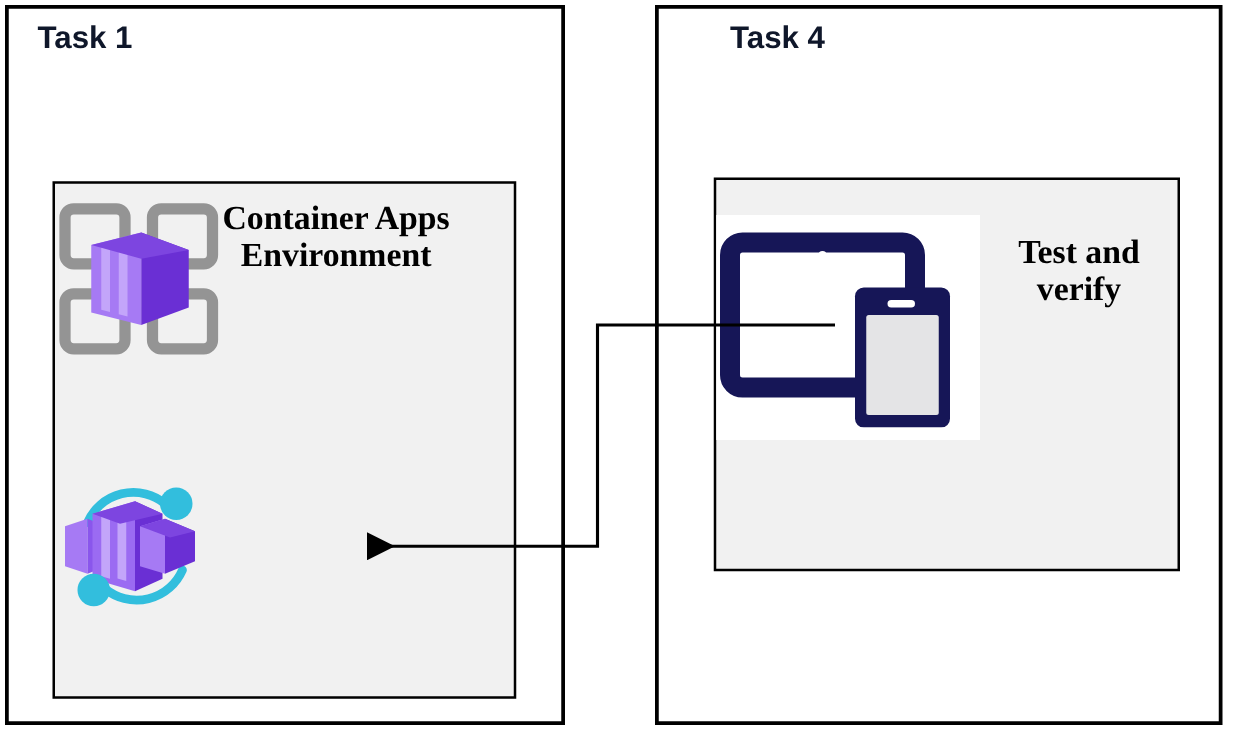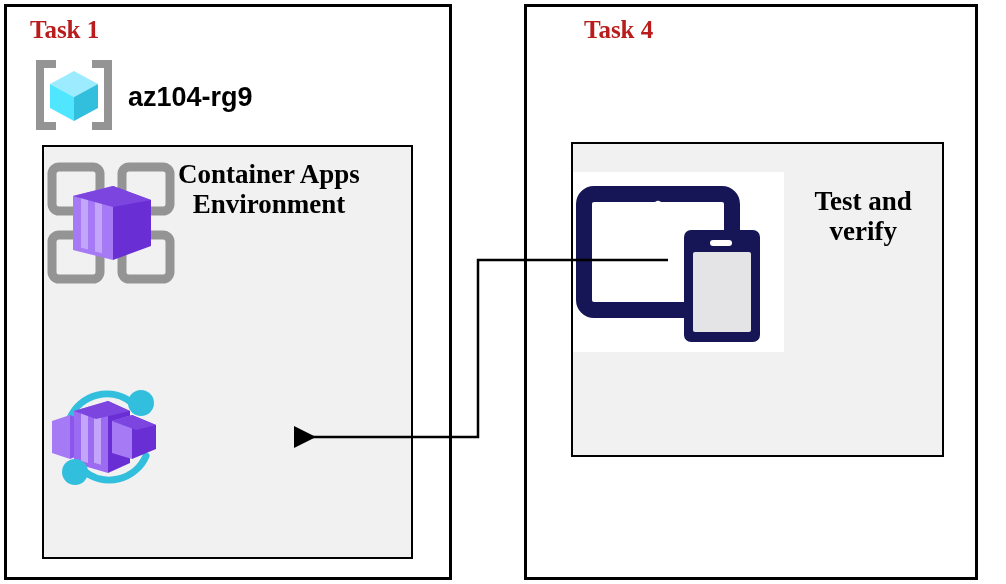"Task 1" .task-label { color: #b91c1c -> #0f172a; font-family: Liberation Serif, serif -> none }
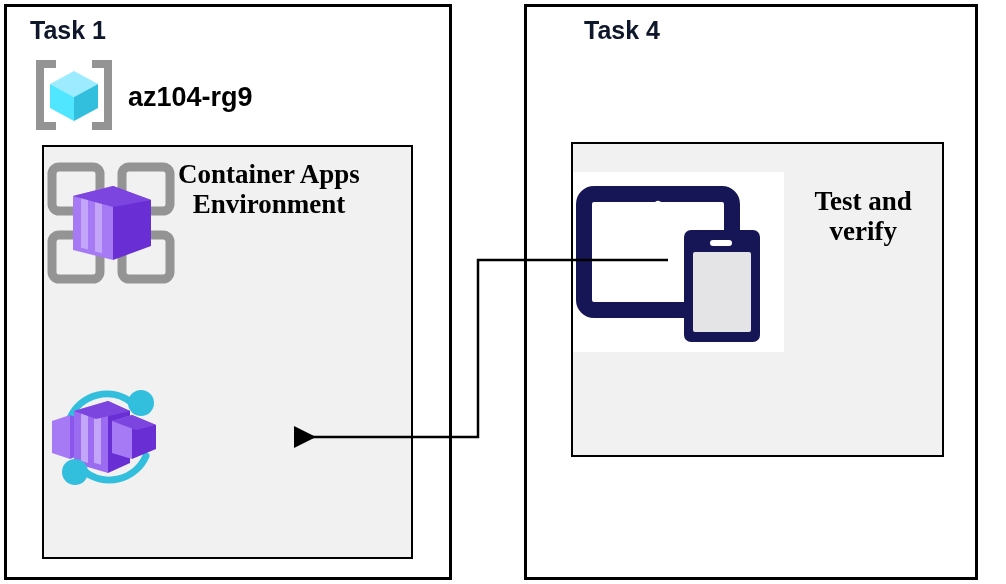"az104-rg9" div { html: <div> <span> <svg> <g> <path></path> <path></path> </g> <g> <path></path> <path></path> <path></path> </g> </svg> </span> <span>az104-rg9</span> </div> -> none }
